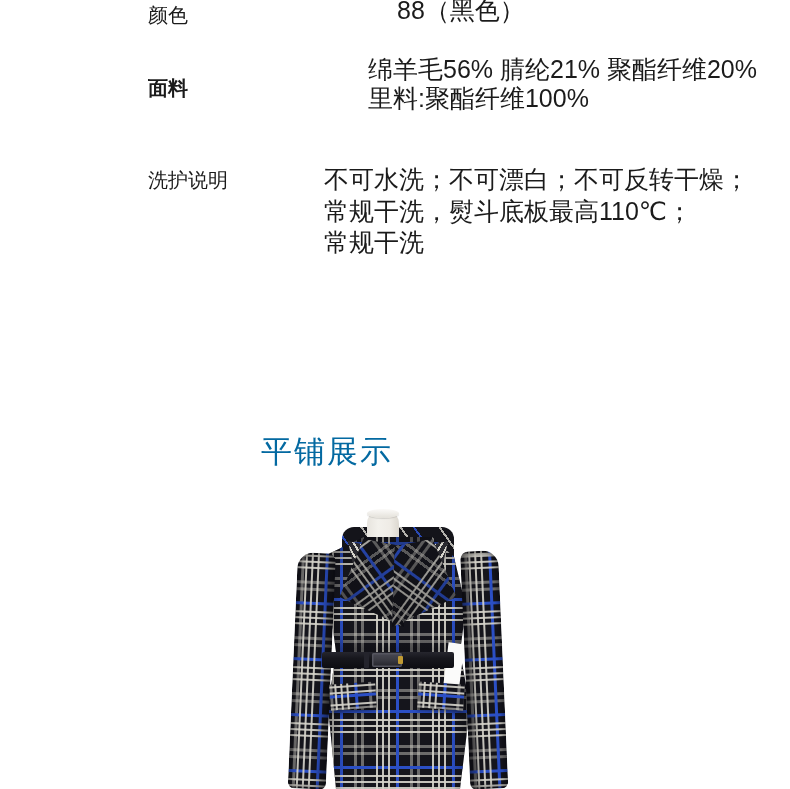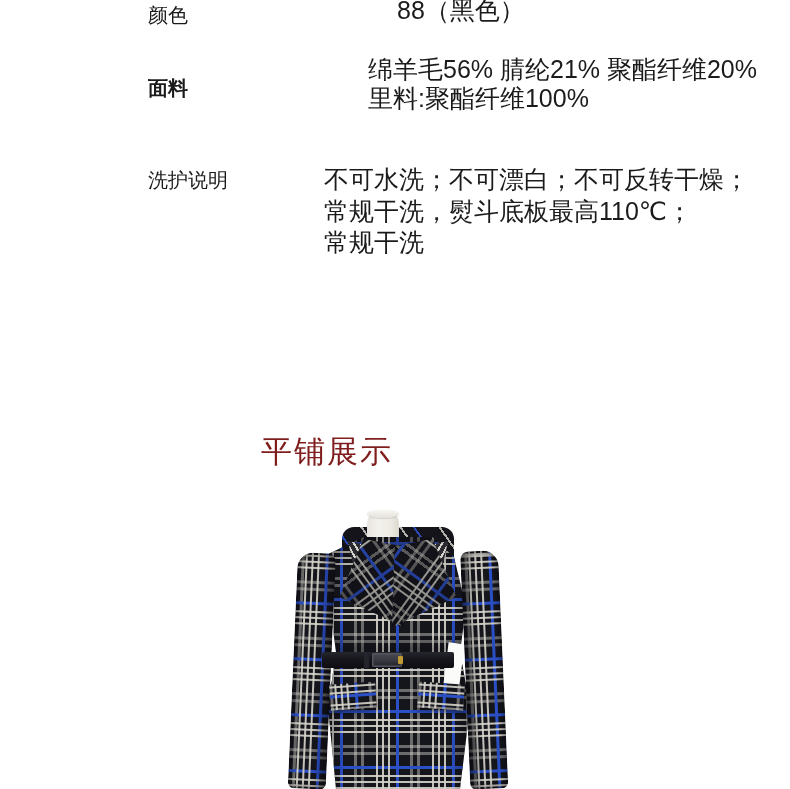"平铺展示" .section-title { color: #7f1d1d -> #0369a1 }
